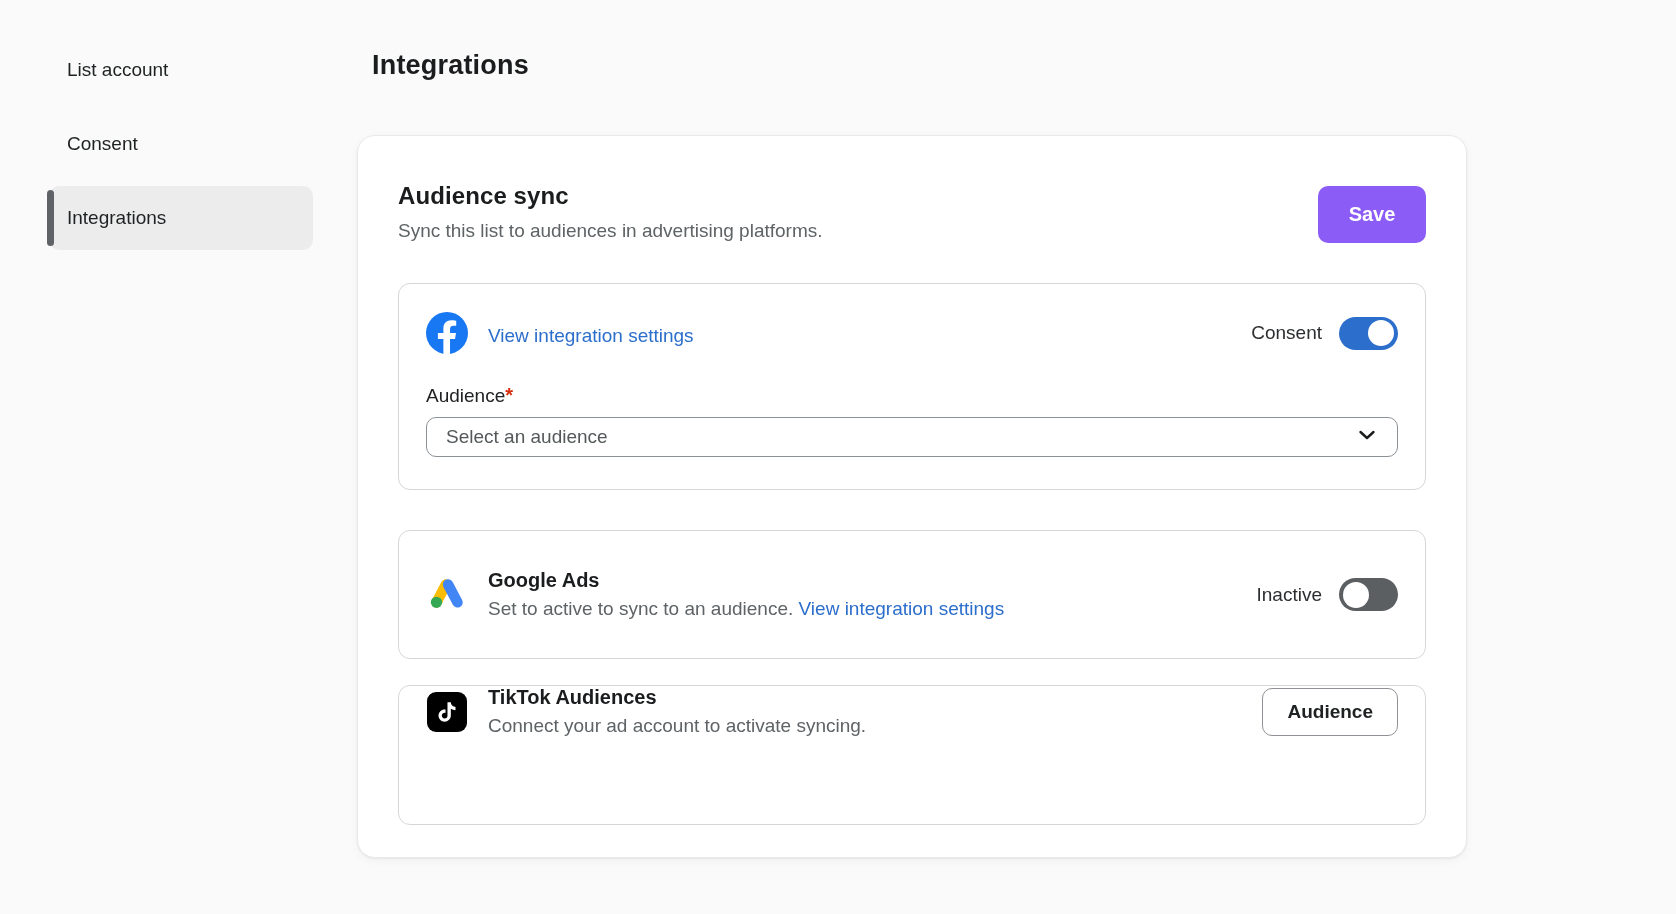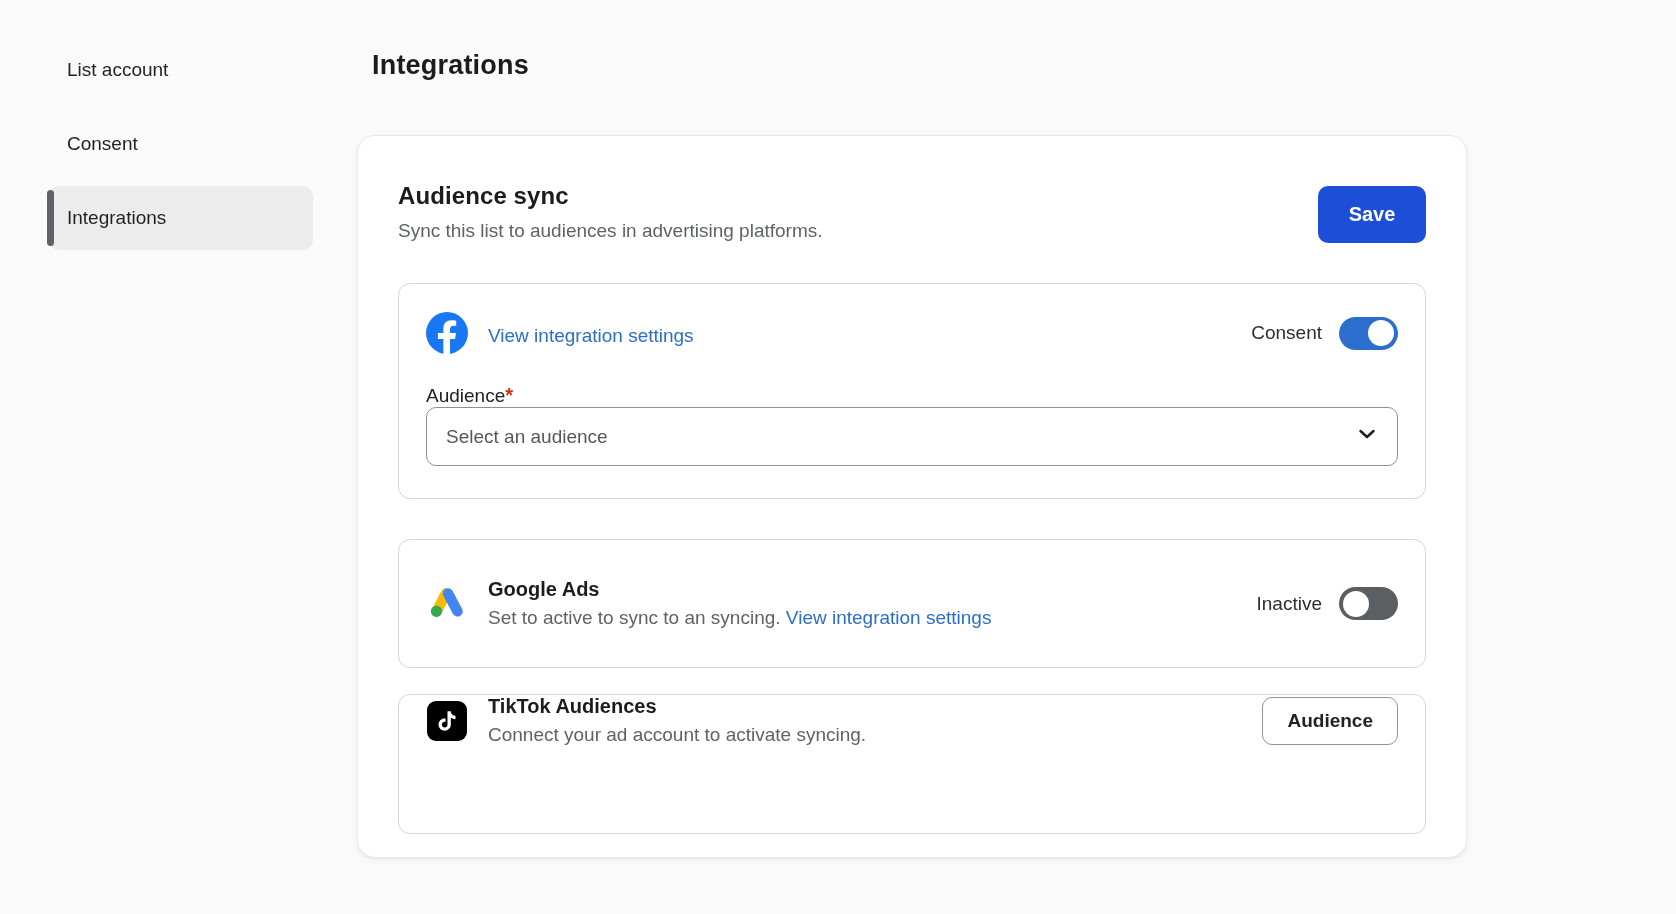"Save" .save-btn { background: #1d4ed8 -> #8b5cf6 }
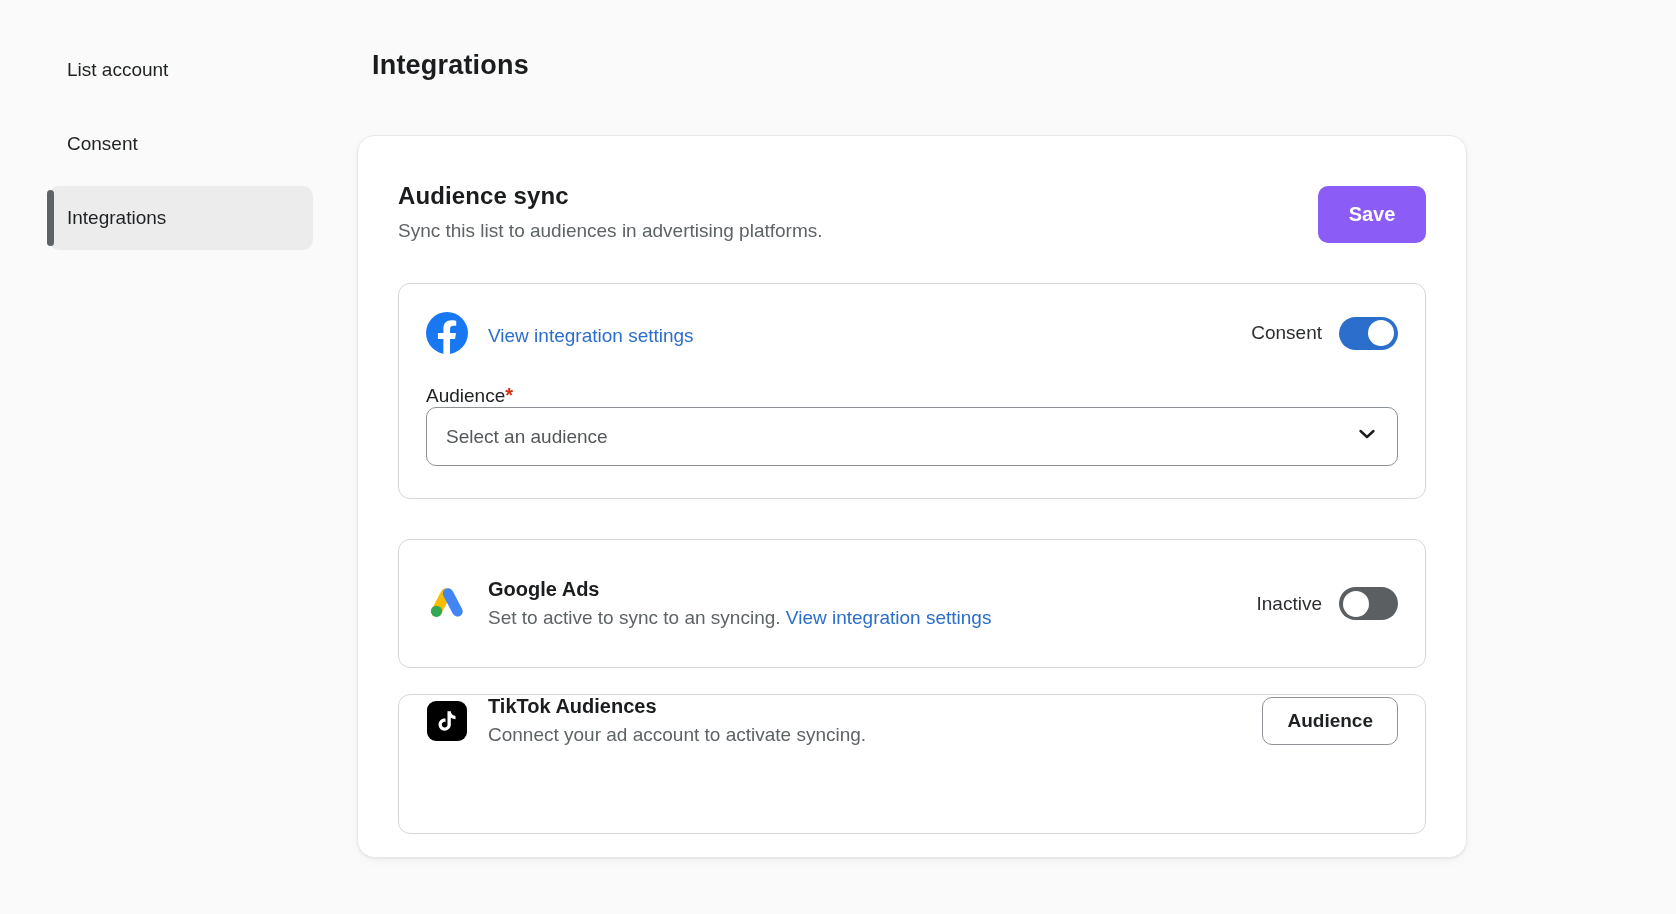"Select an audience" .select-box { height: 59px -> 40px; margin-top: none -> 10px }
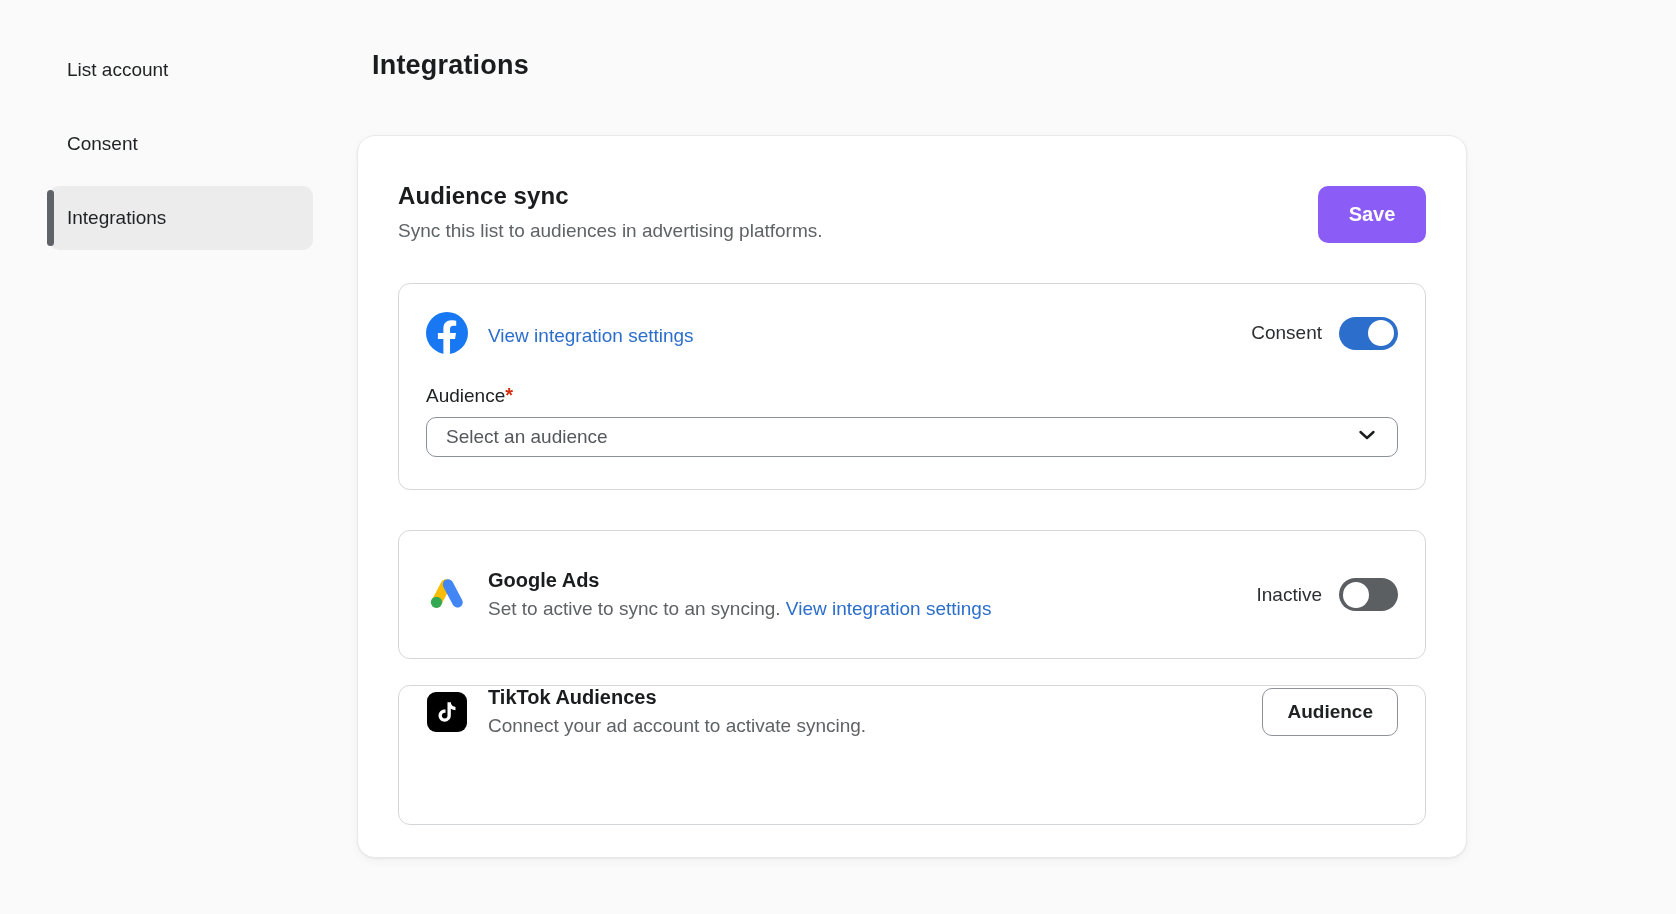"Set to active to sync" span { text: syncing -> audience }
